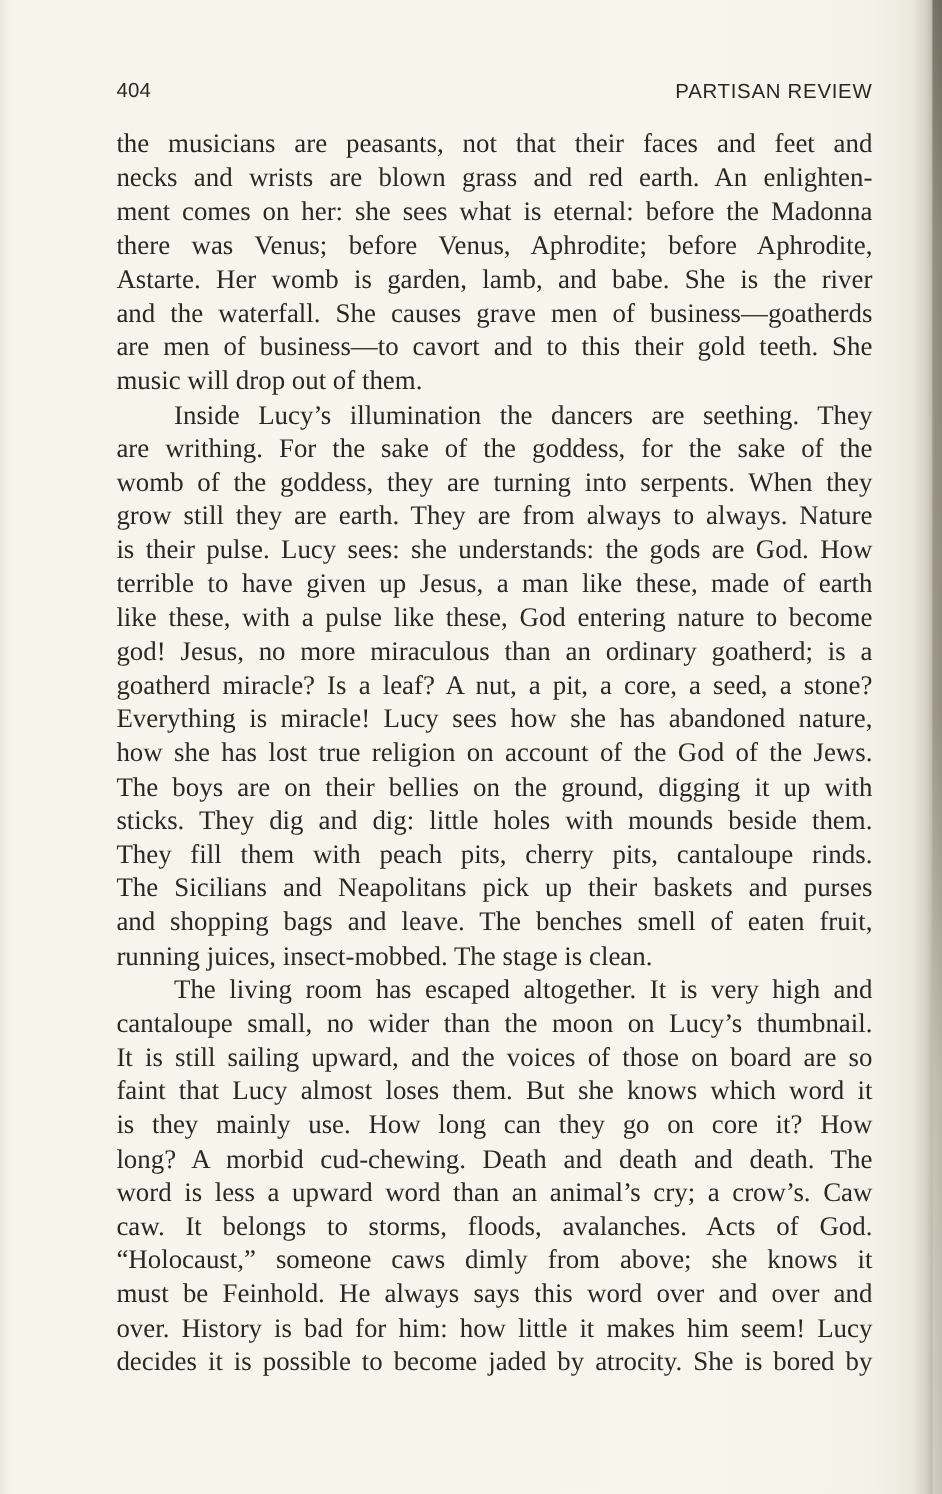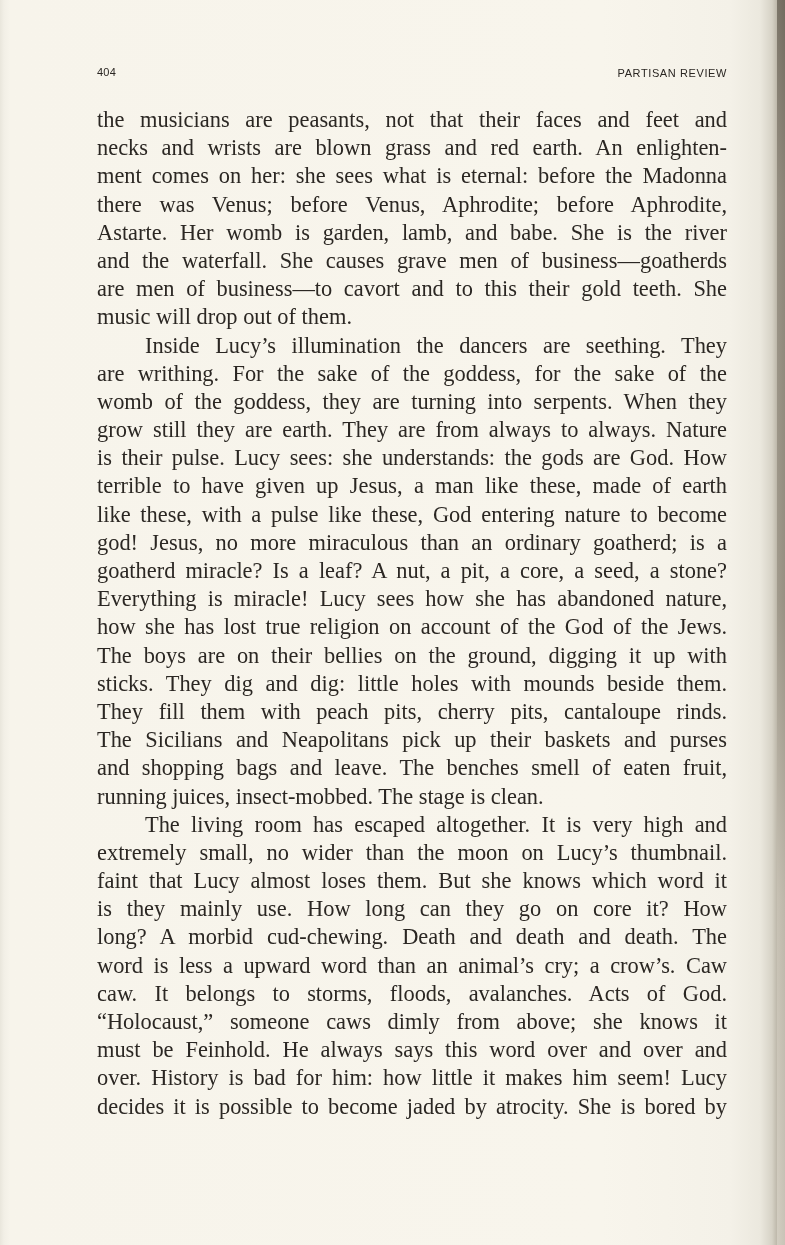"404" .running-head { font-size: 11px -> 17px }
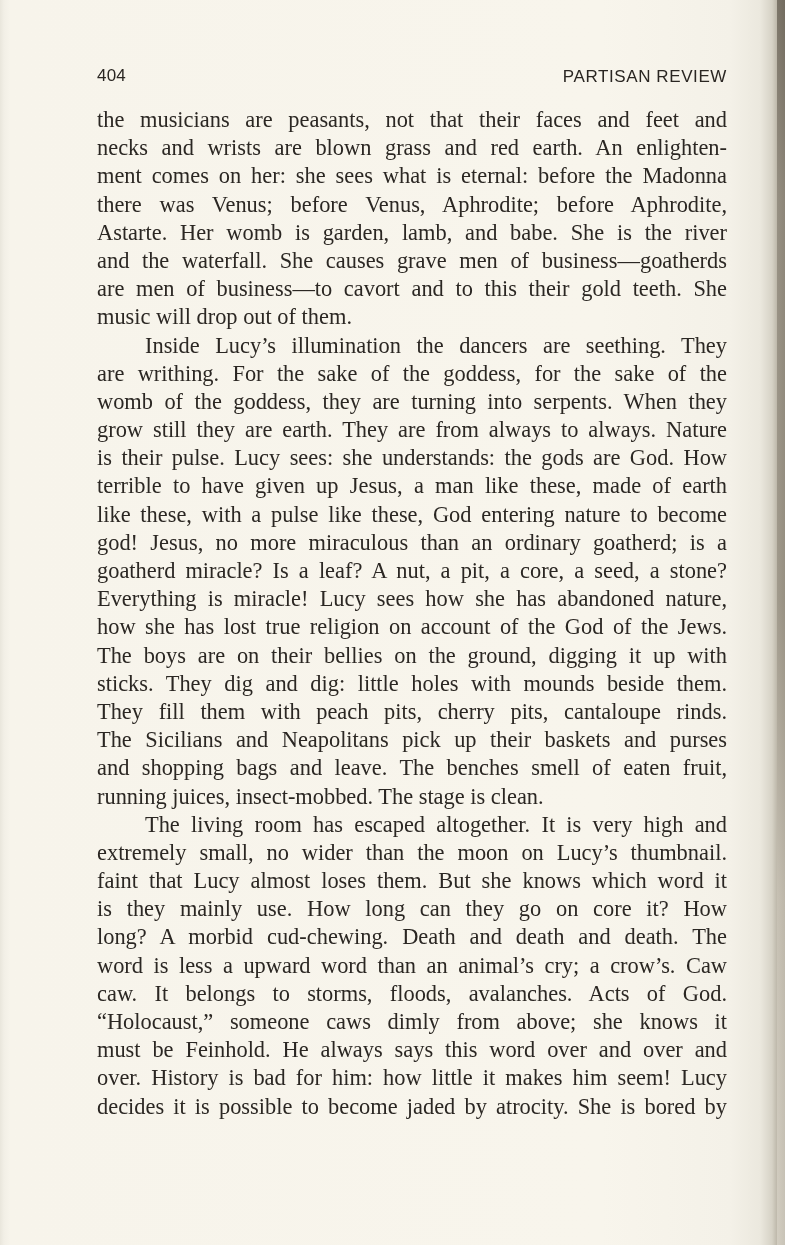"extremely small, no wider than" span.line { text: extremely -> cantaloupe }
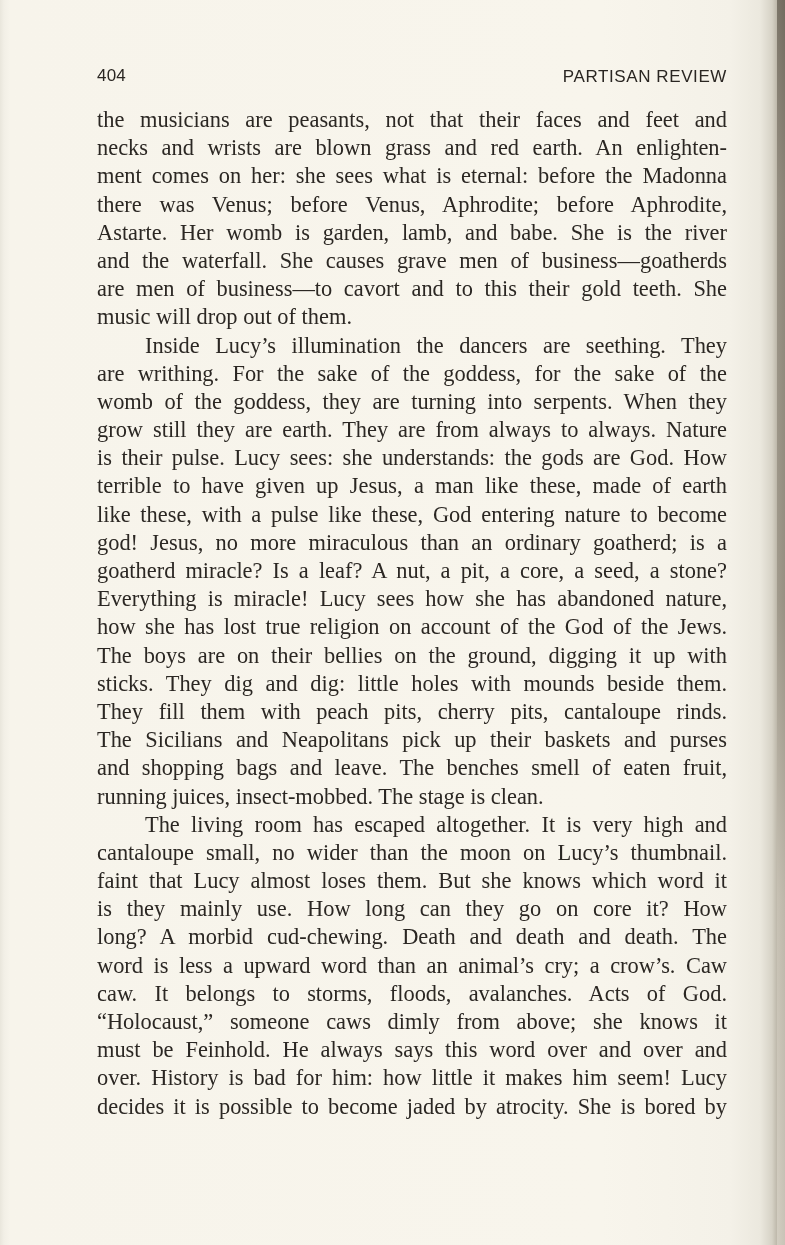"It is still sailing upward," span.line { html: none -> <span>It is still sailing upward, and the voices of those on board are so</span> }
